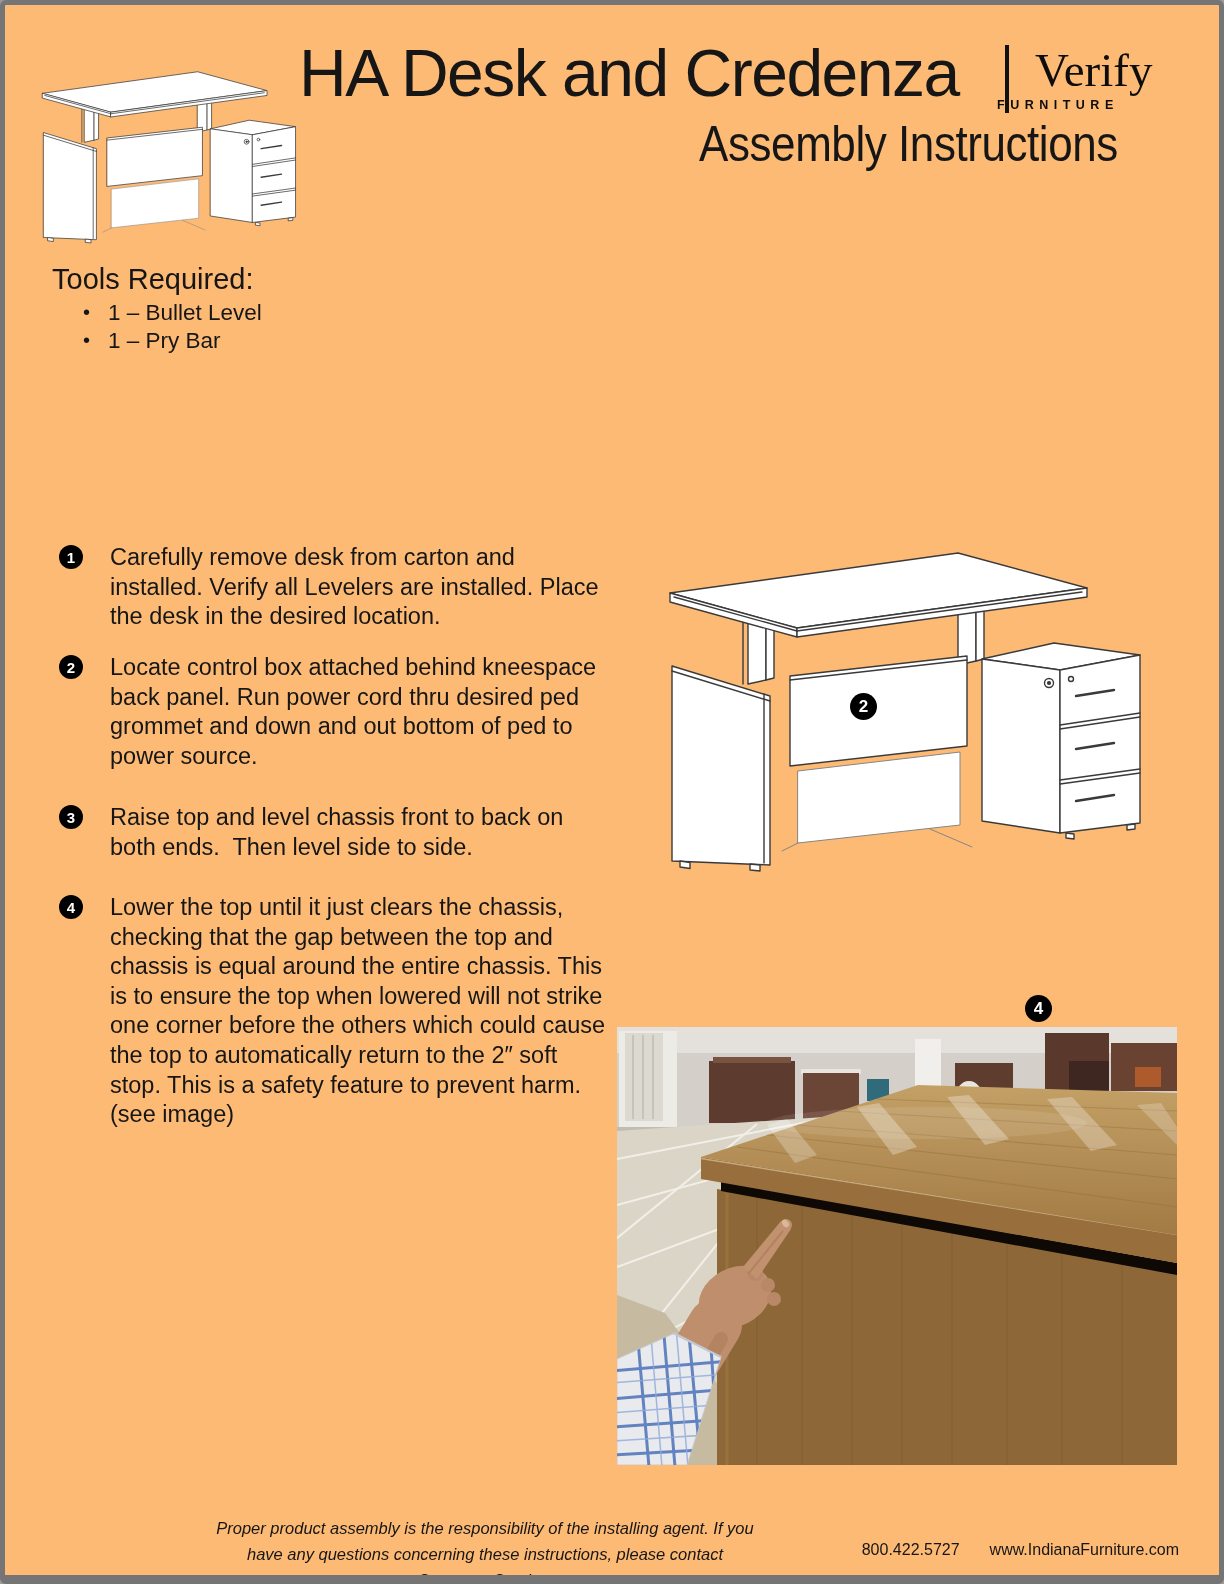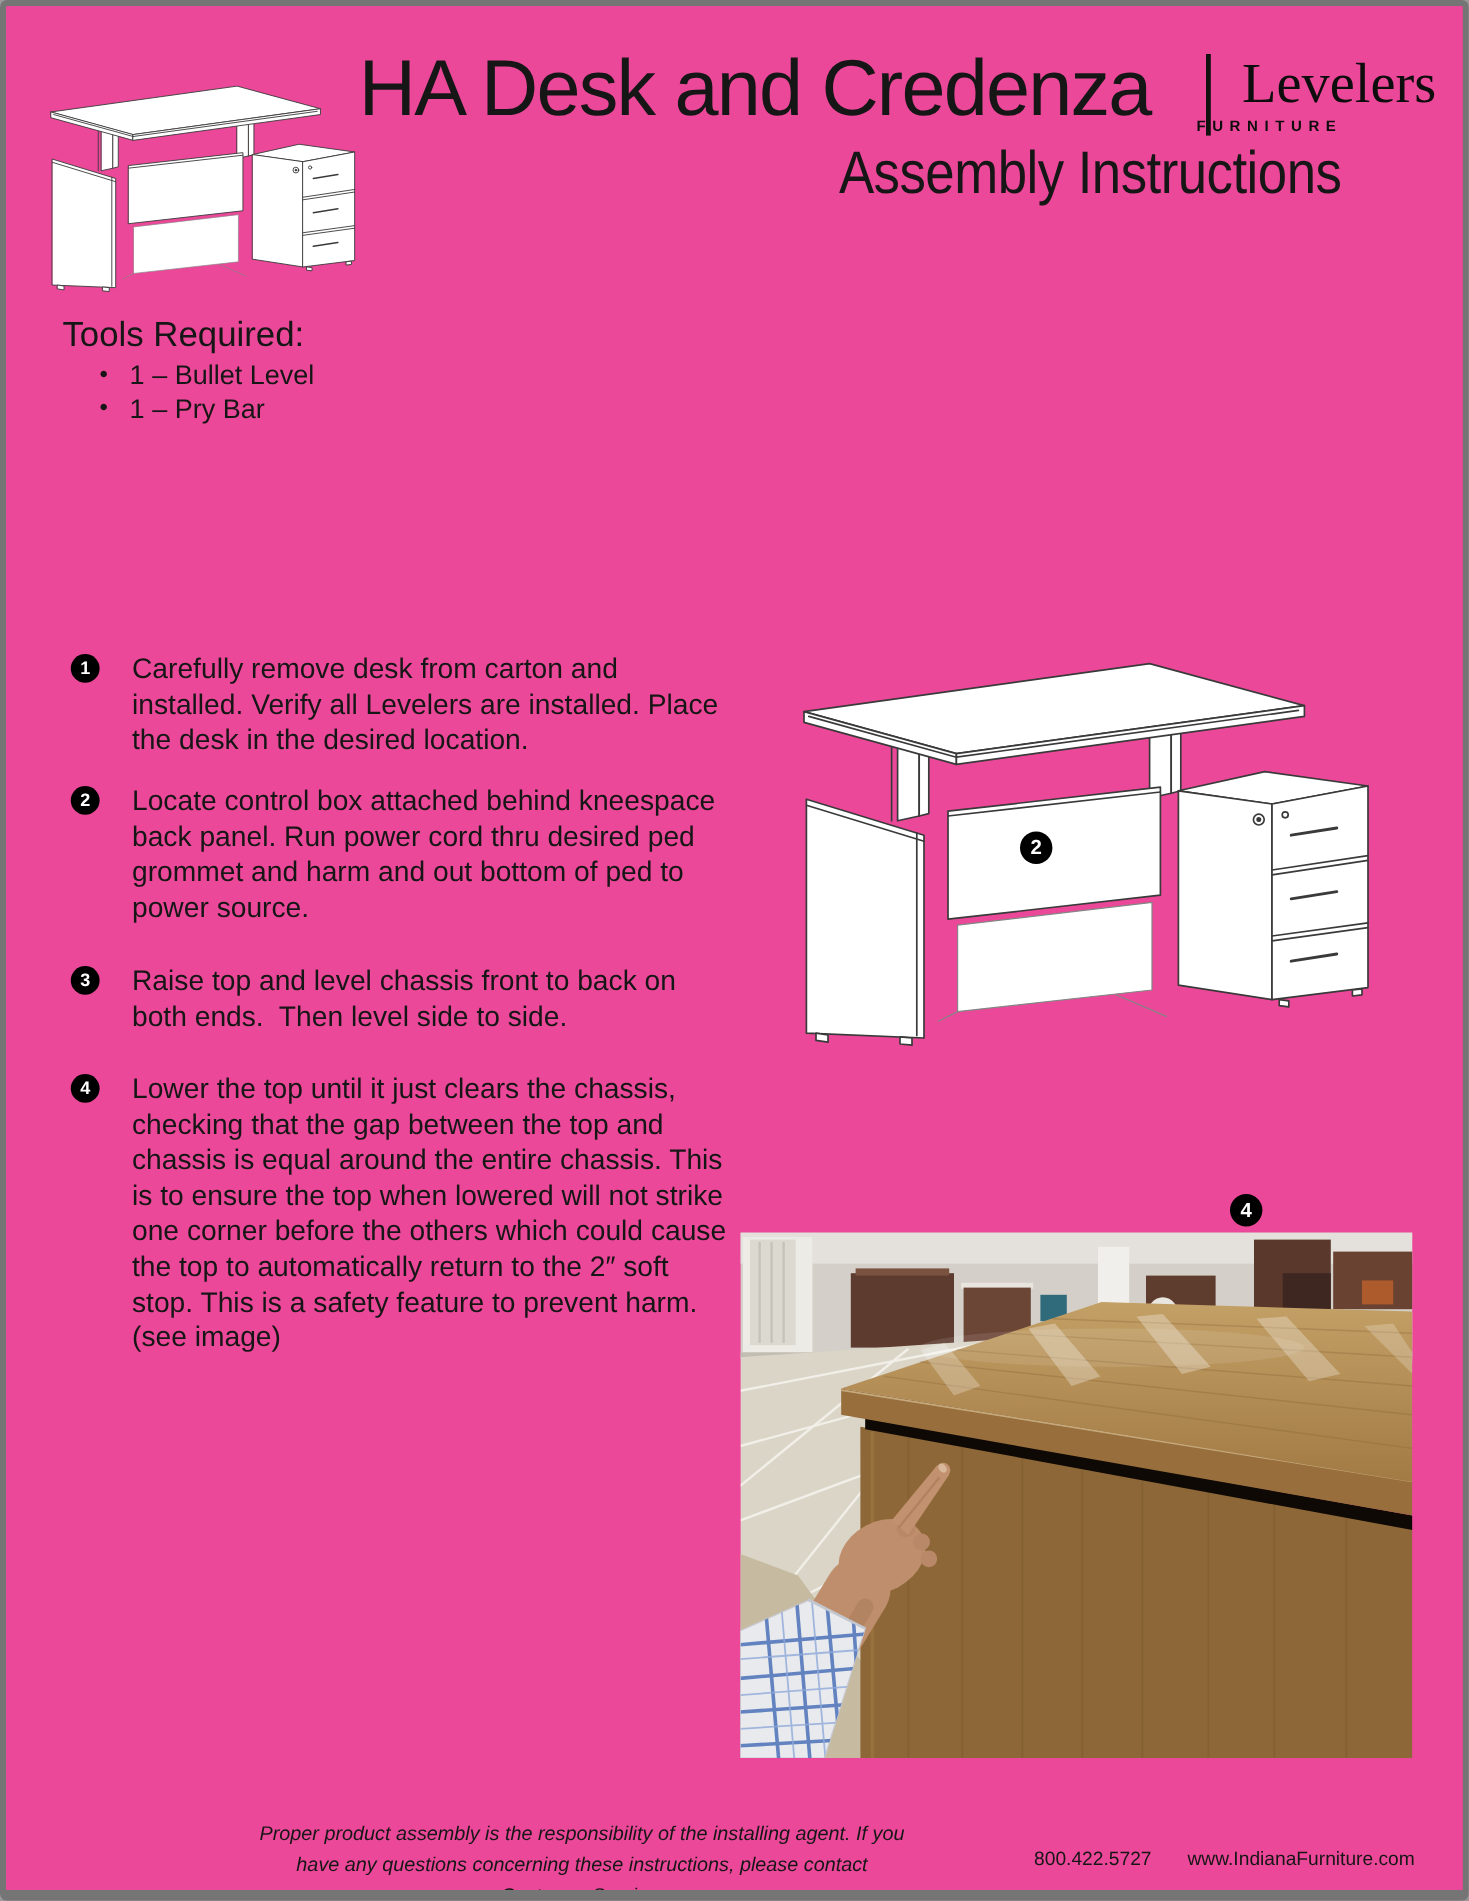"HA Desk and Credenza" .page { background: #ec4899 -> #fdba74 }
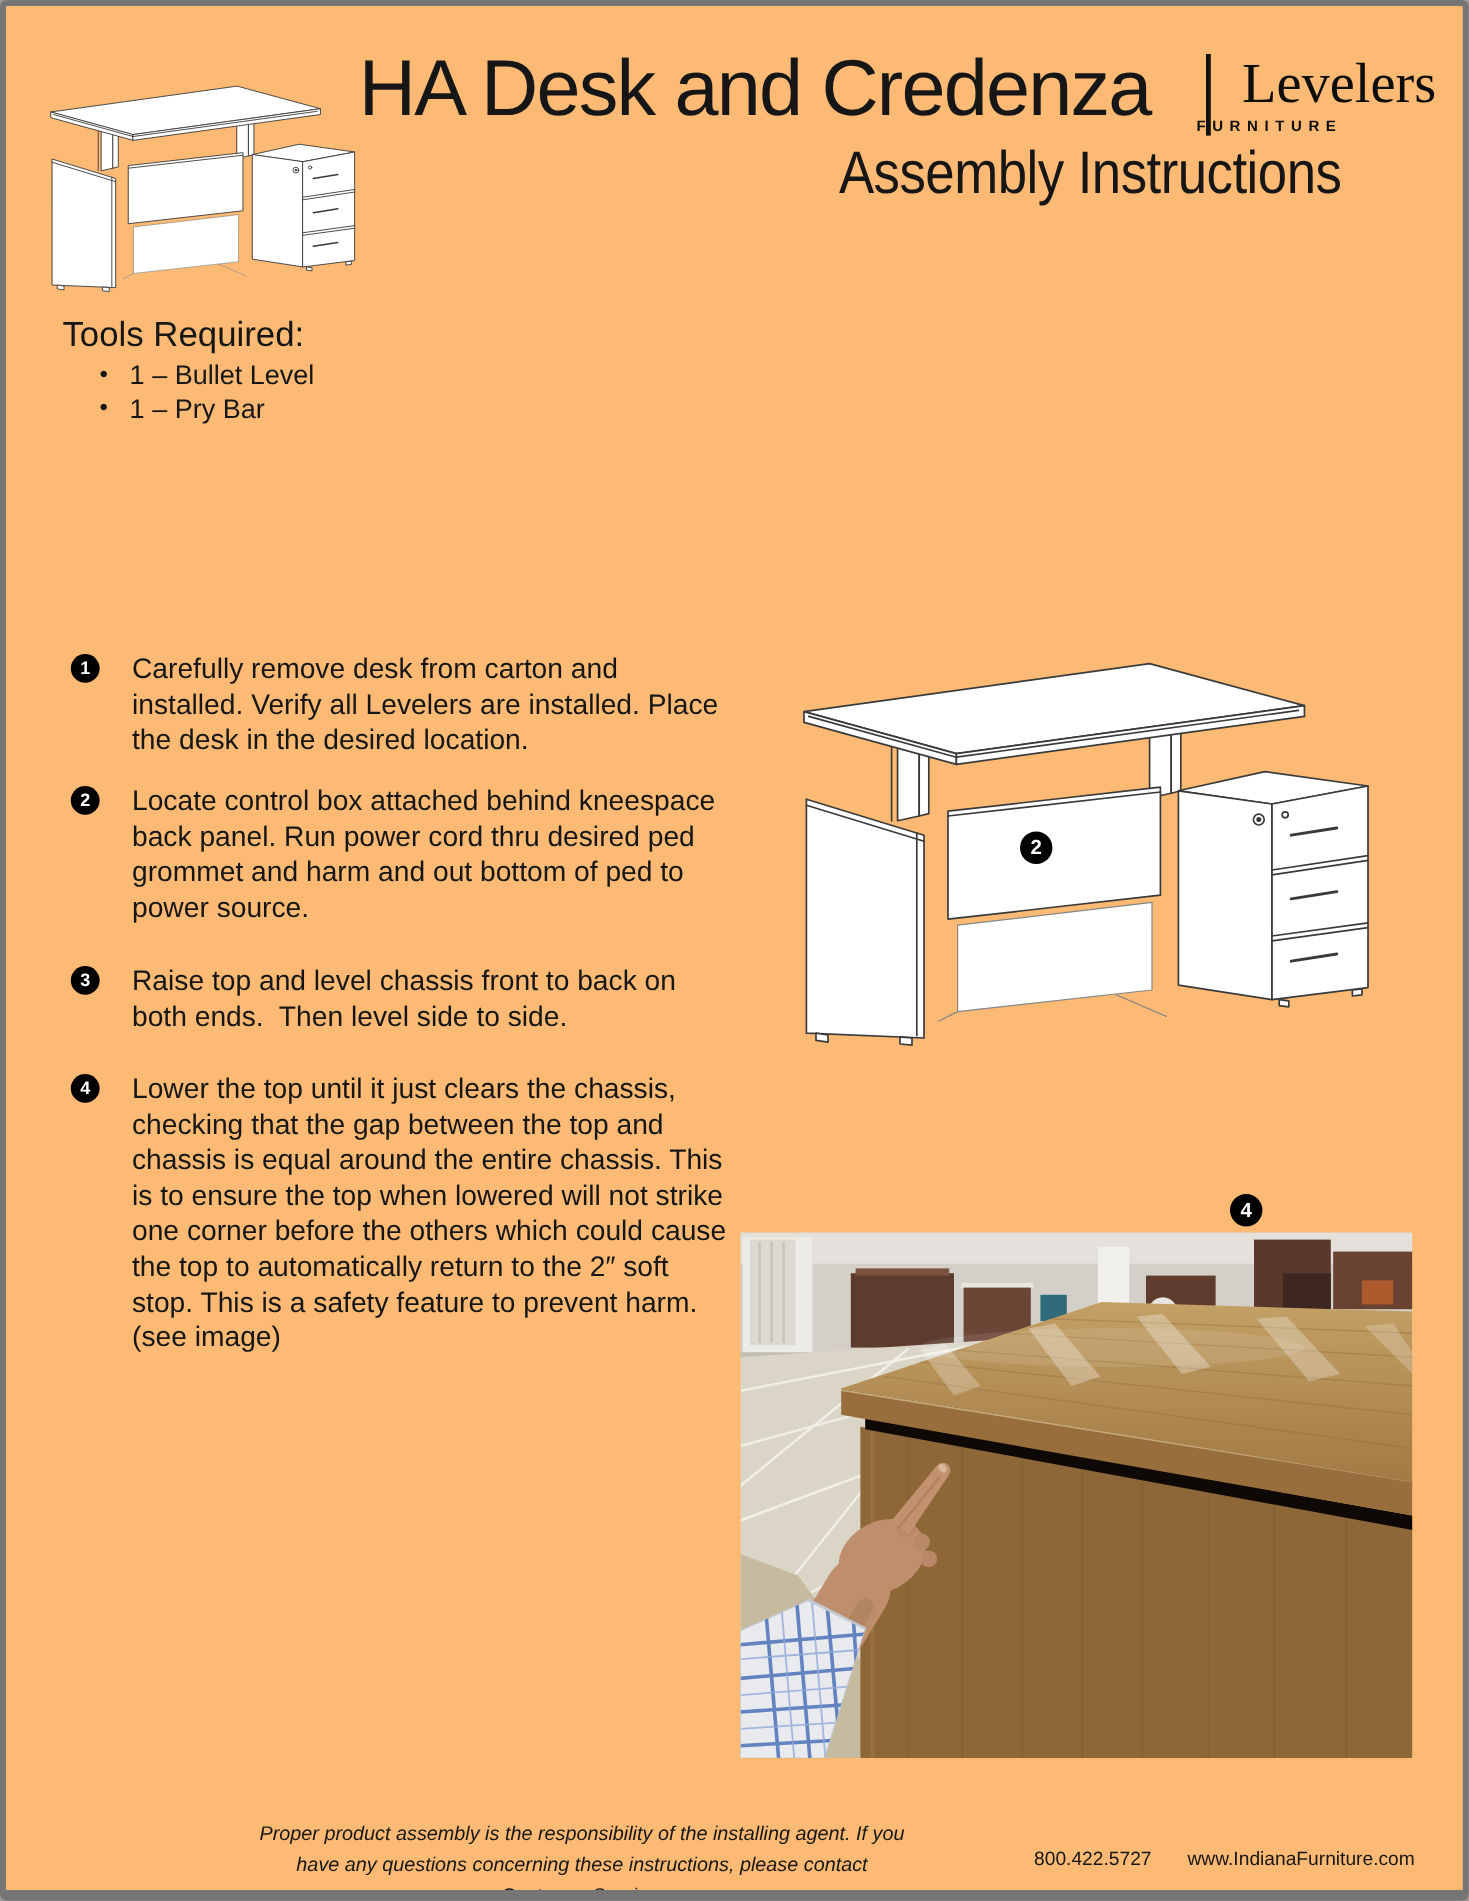"Levelers" div.abs { text: Levelers -> Verify }
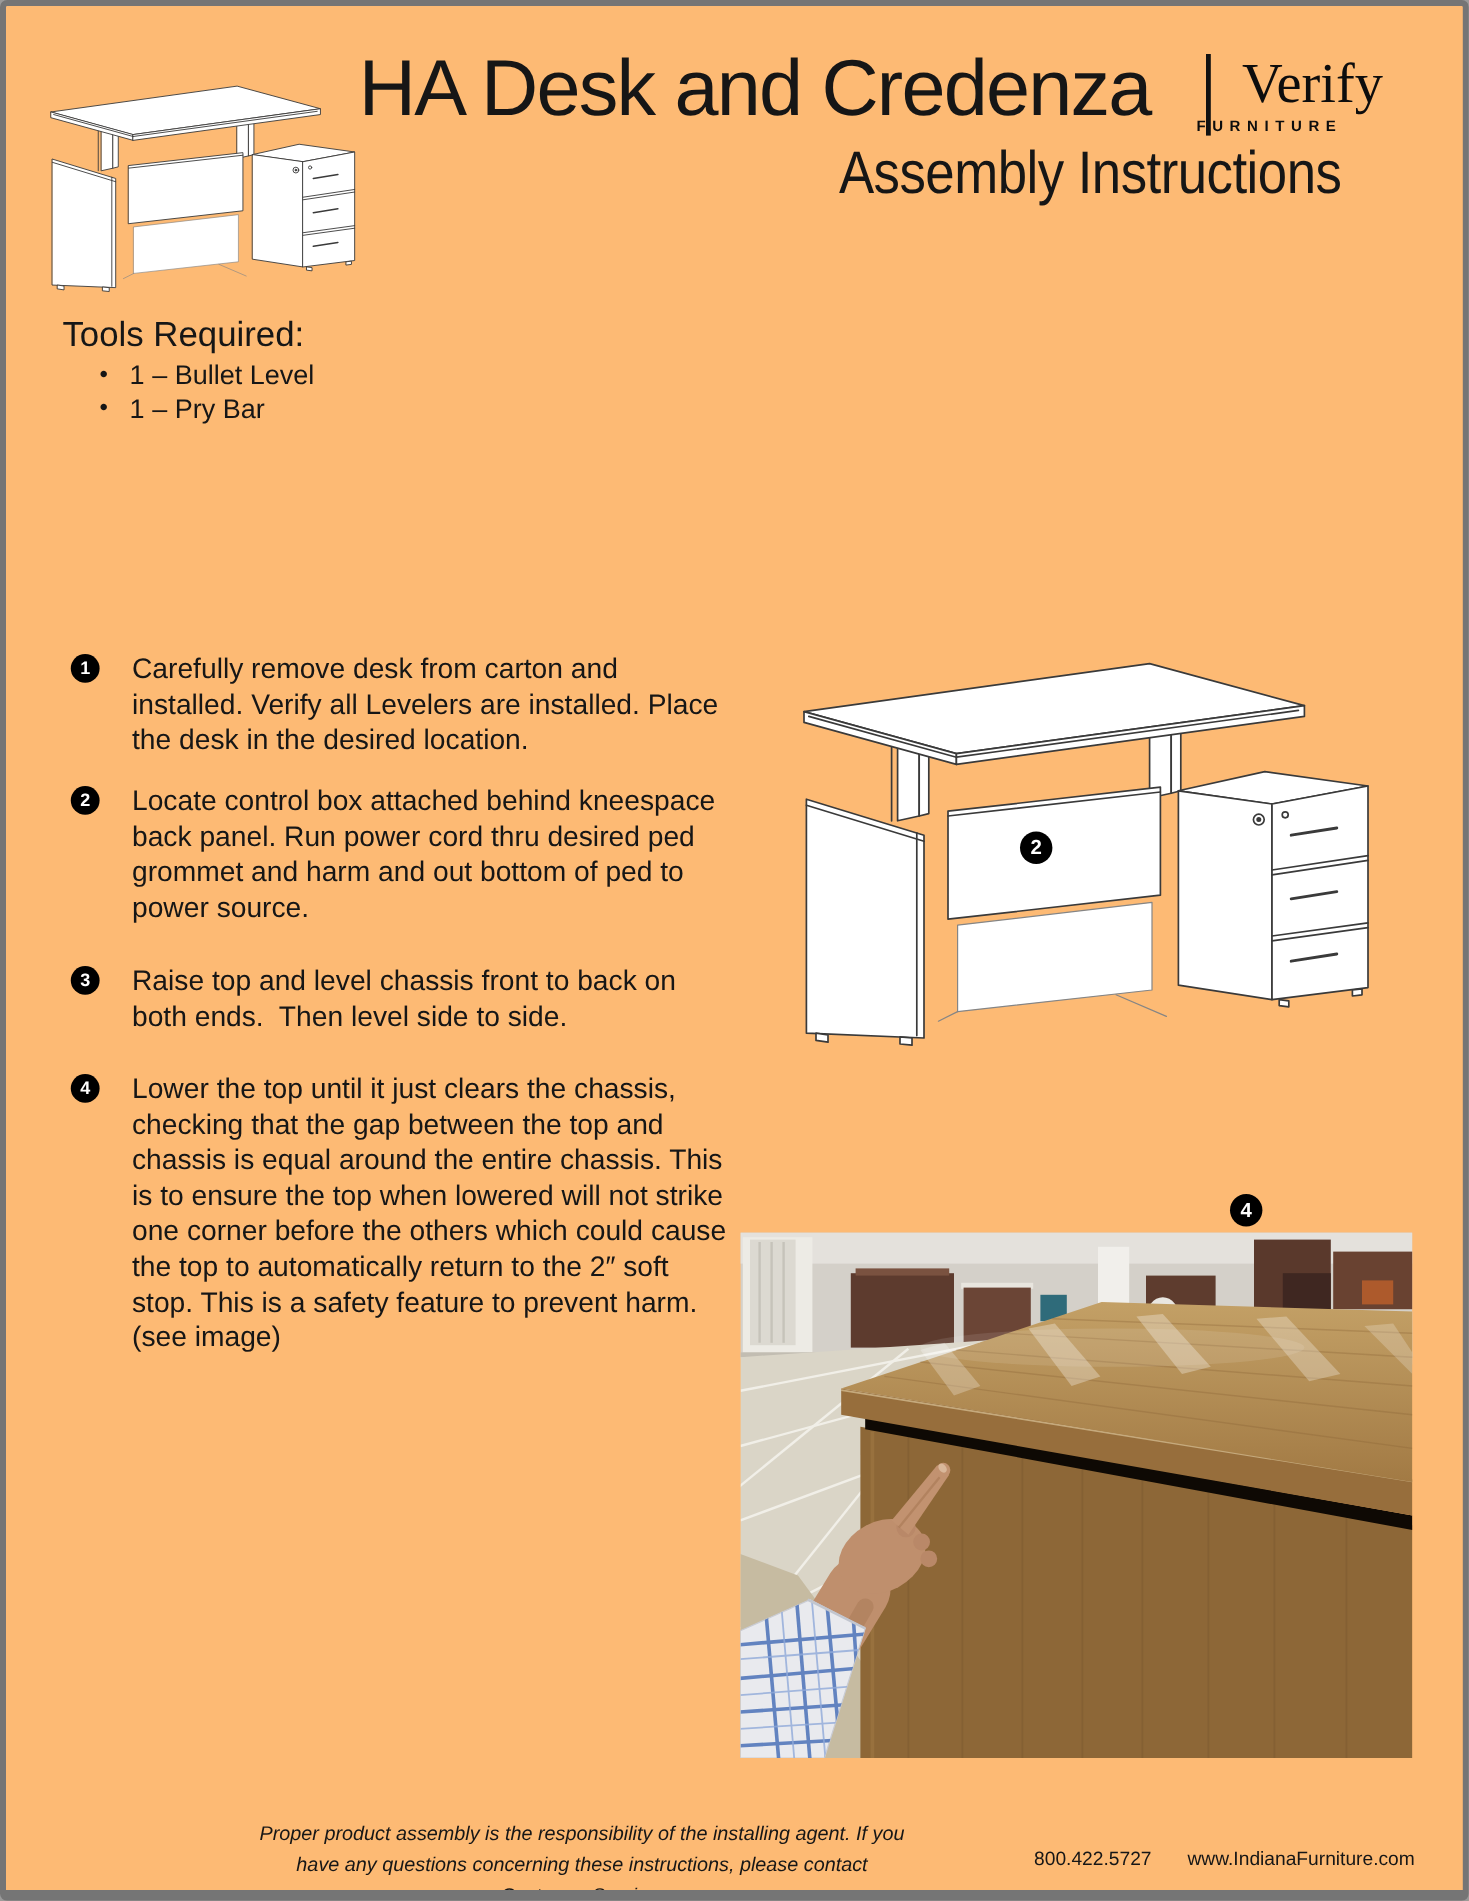"Locate control box attached behind" div.step-text { text: harm -> down }
